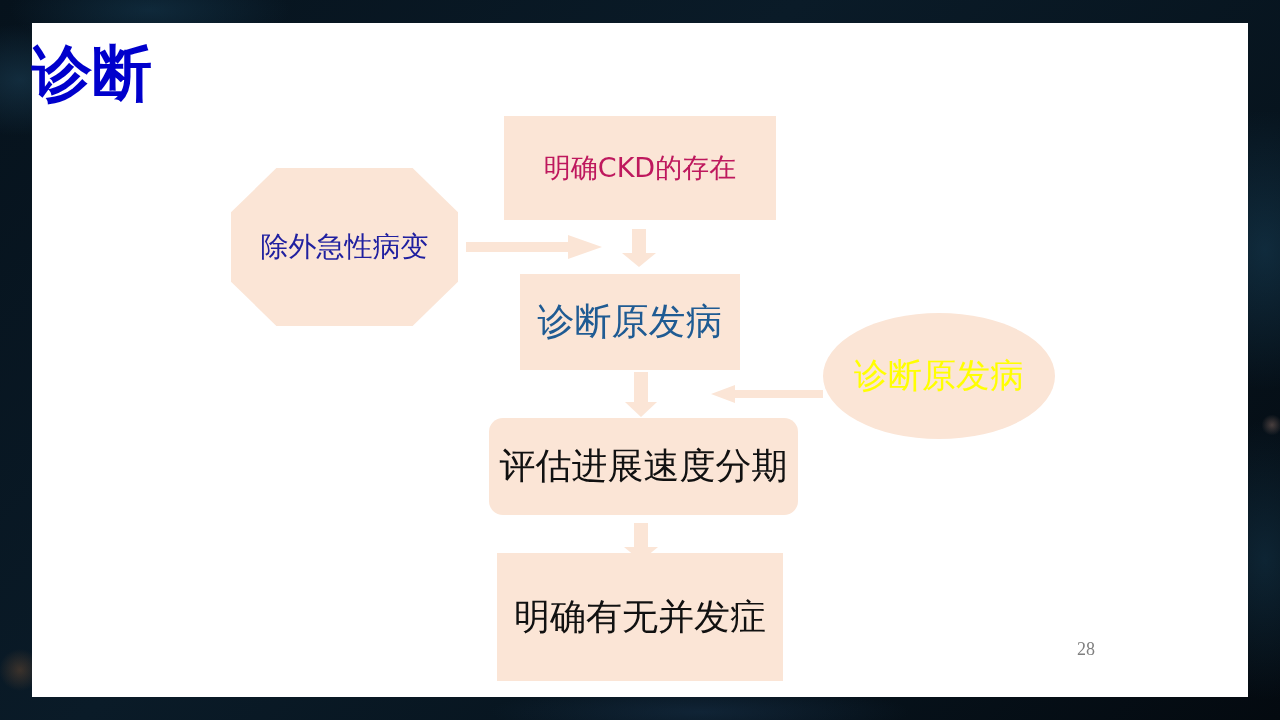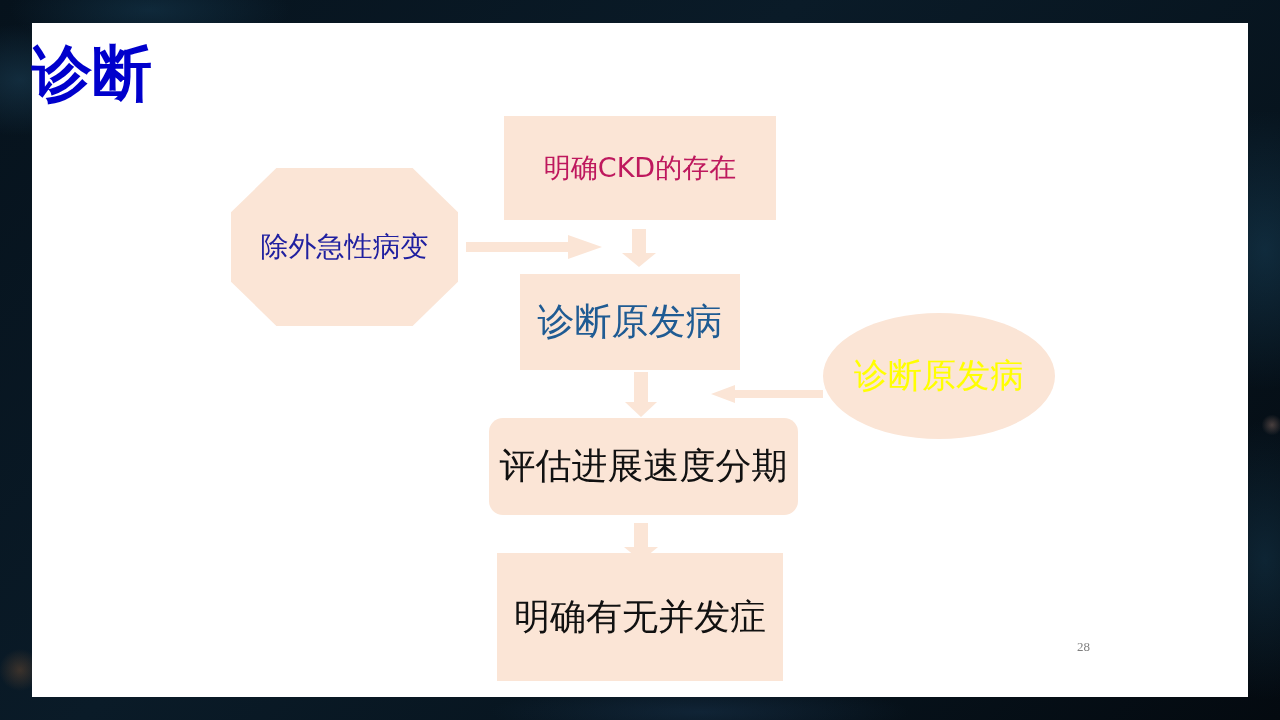"28" .page-num { font-size: 13px -> 18px }
